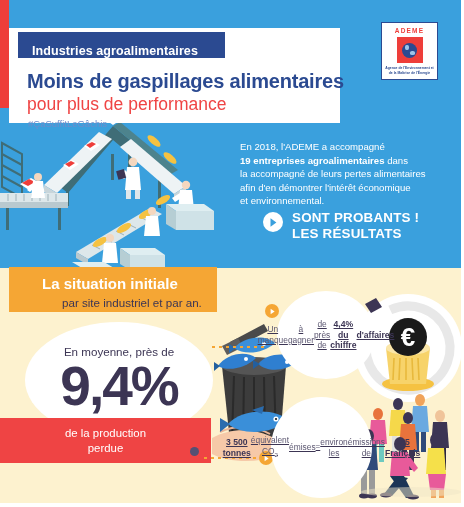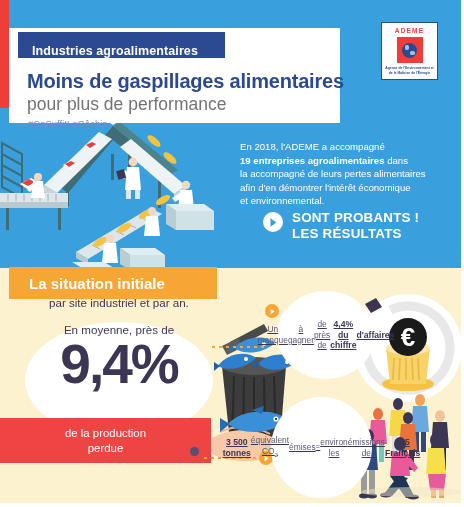"pour plus de performance" .h2 { color: #737373 -> #ef4444 }
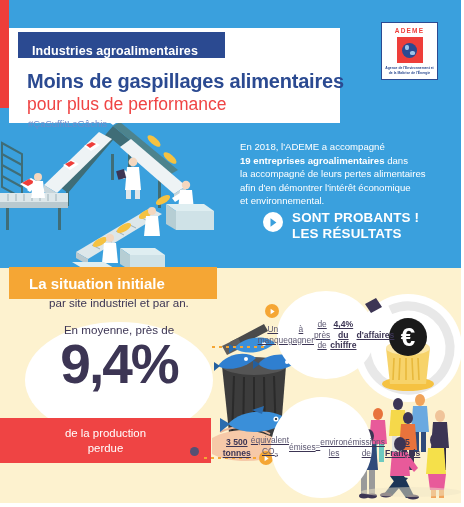"La situation initiale" .orange { height: 32px -> 45px; padding: 8px 0 0 4px -> 8px 0 0 17px }
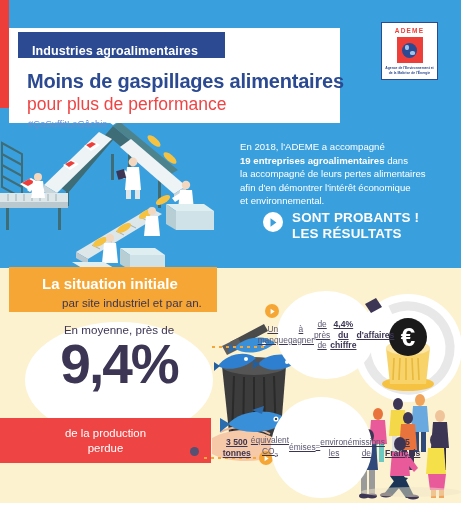"En moyenne, près de" .stat-lead { margin-top: 1px -> 23px }
